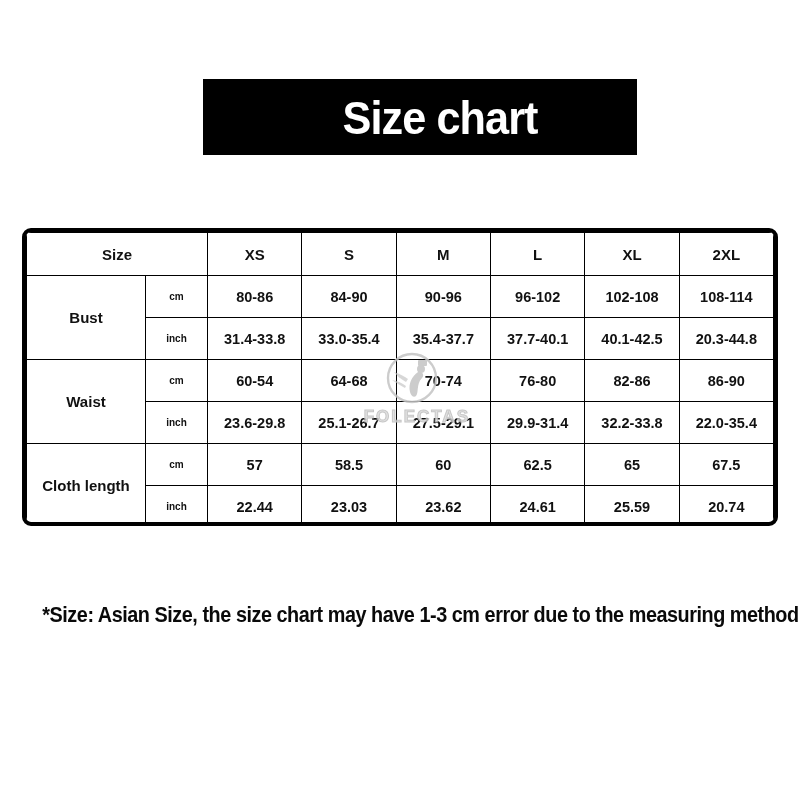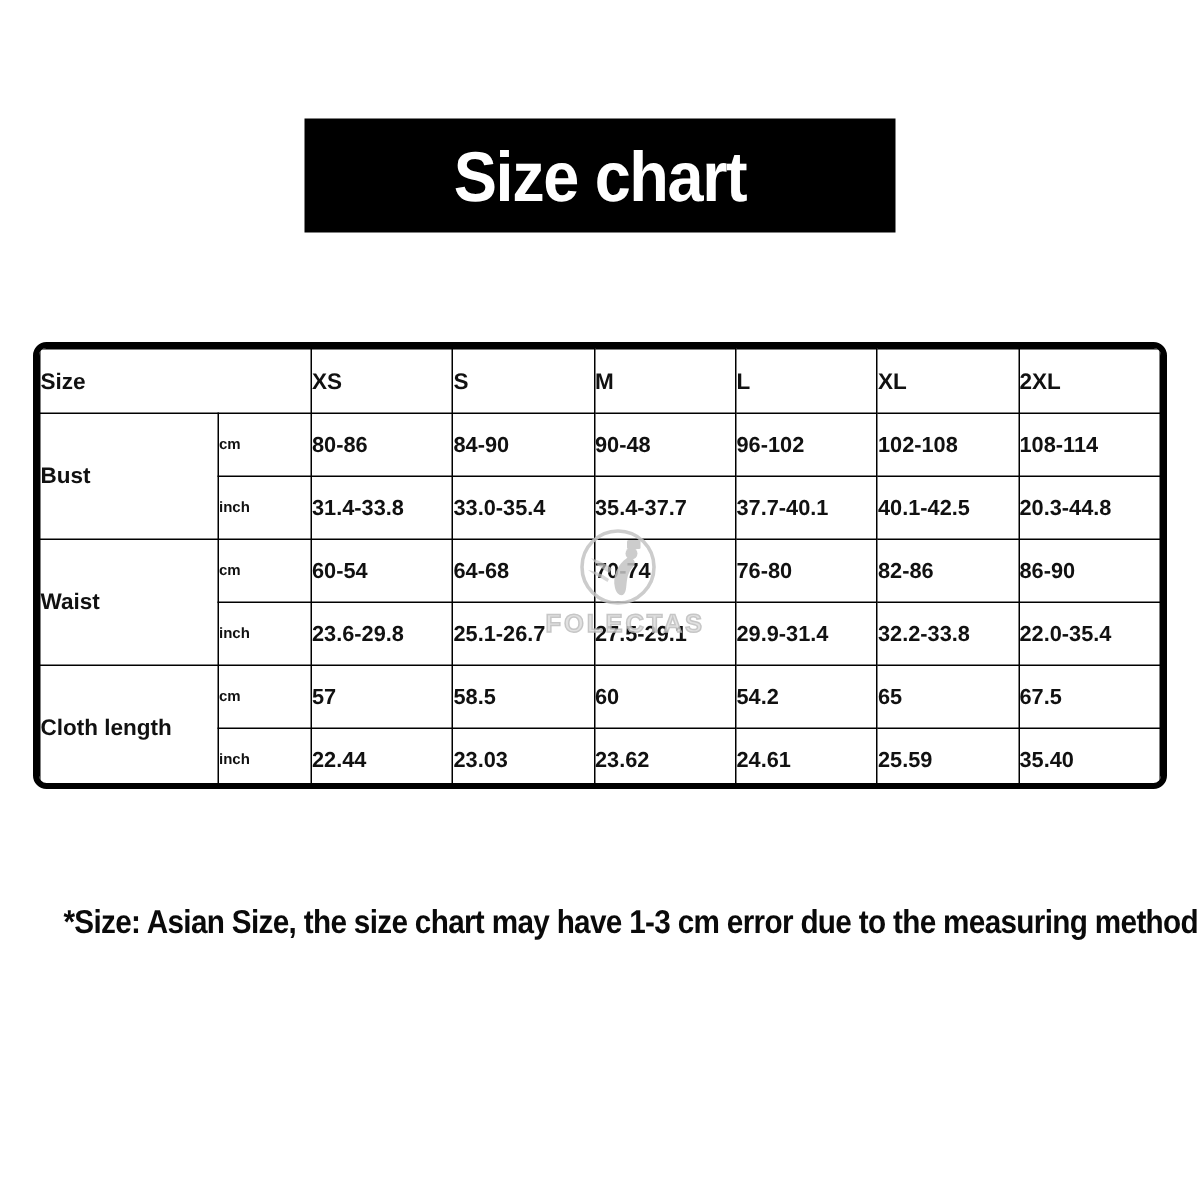"Size chart" .banner { padding-left: none -> 40px }
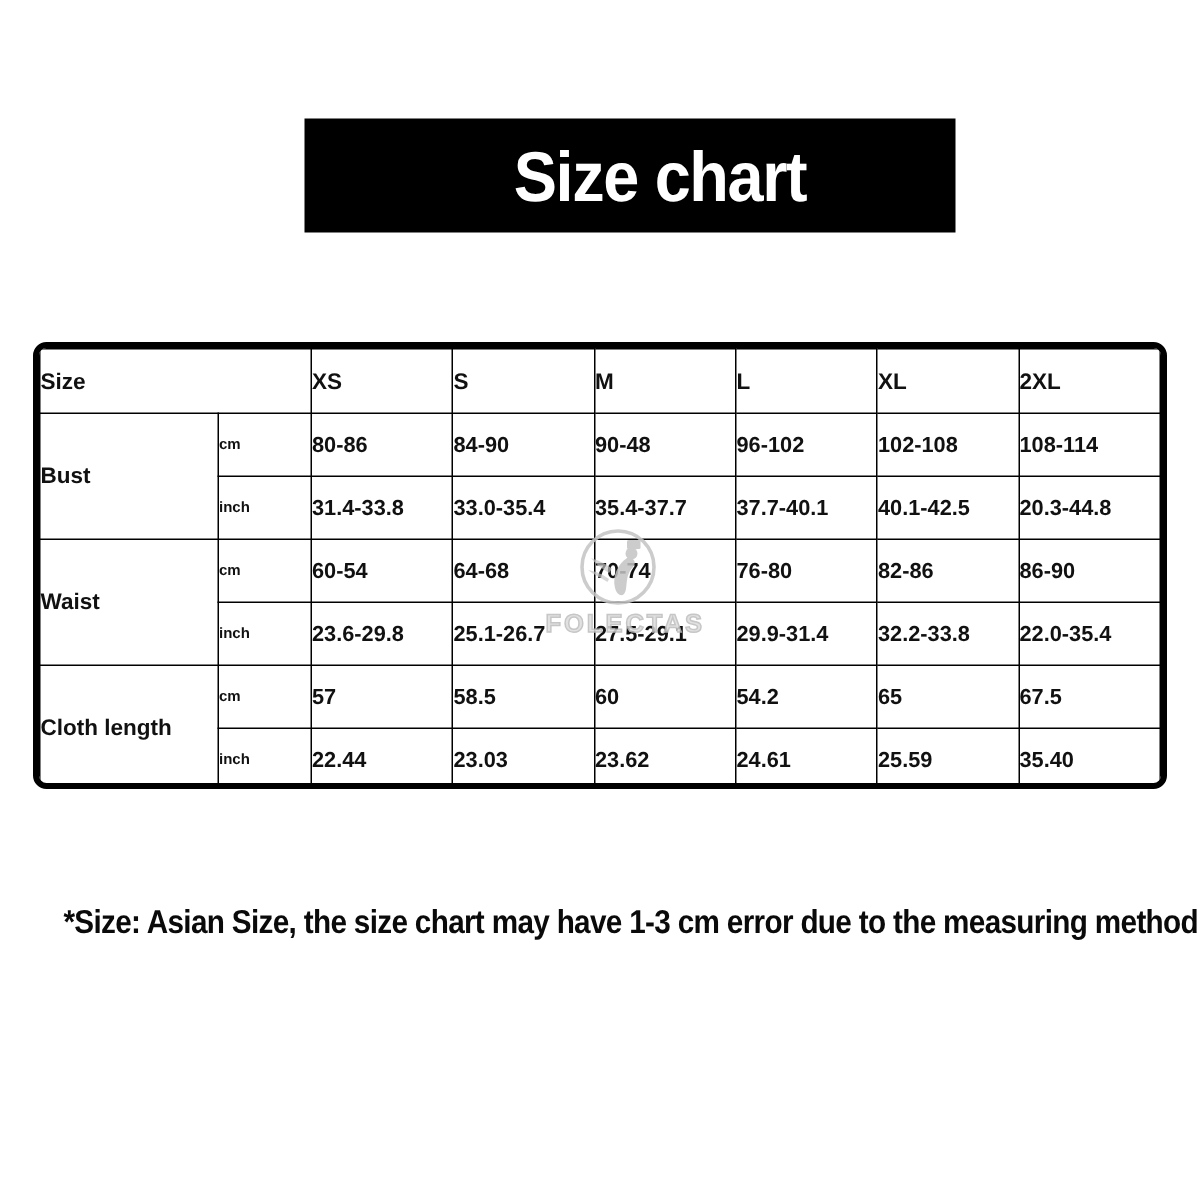"Size" .size-table th,.size-table td { text-align: left -> center }
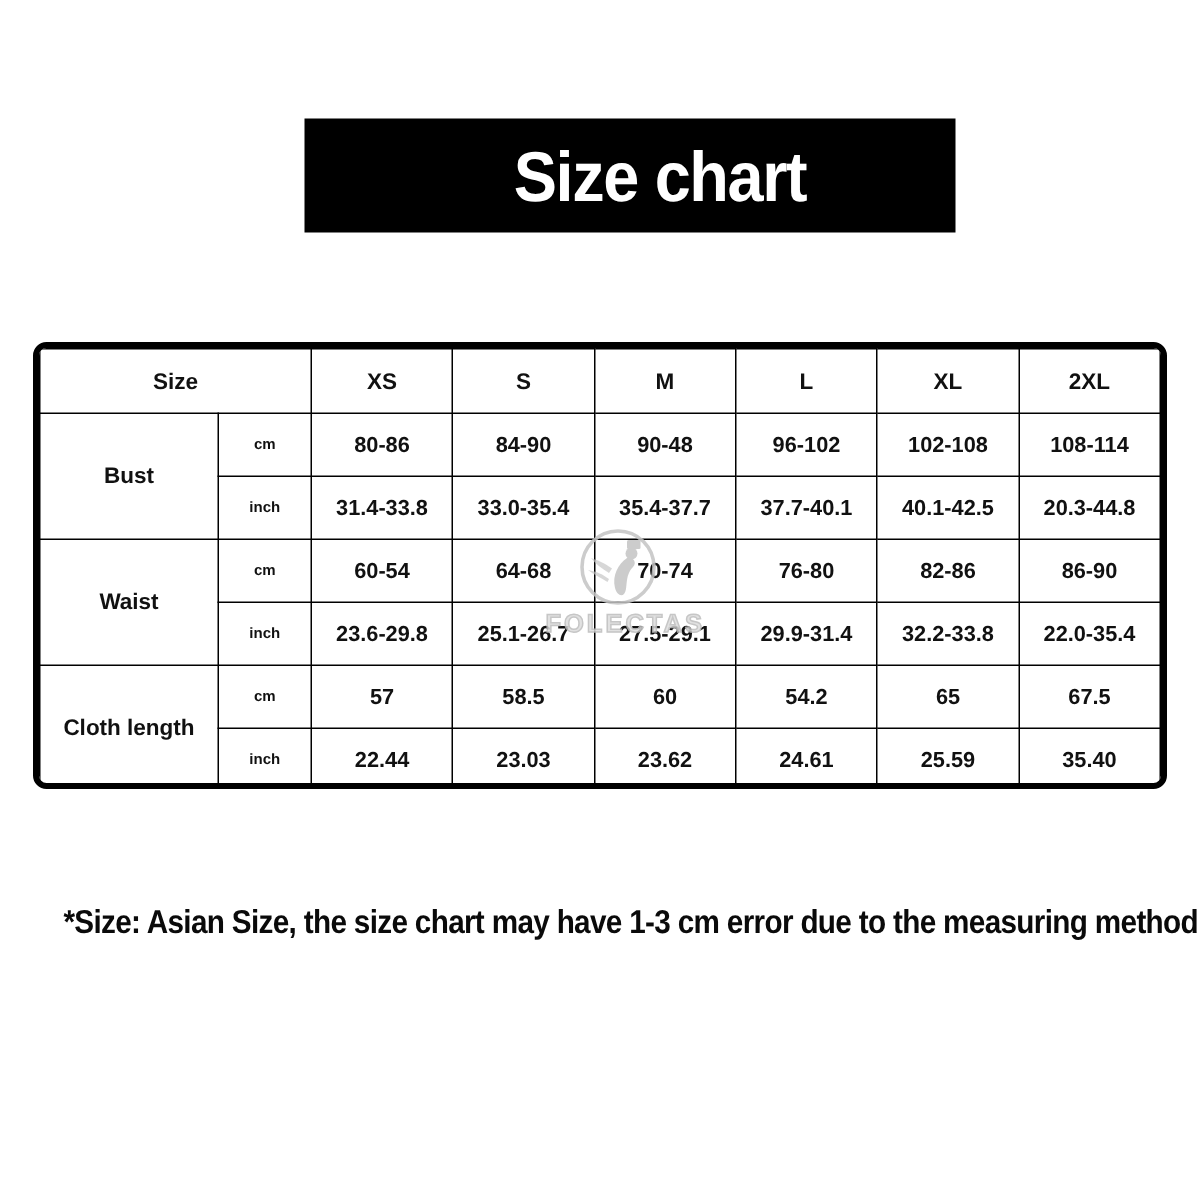"90-48" td.val { text: 90-48 -> 90-96 }
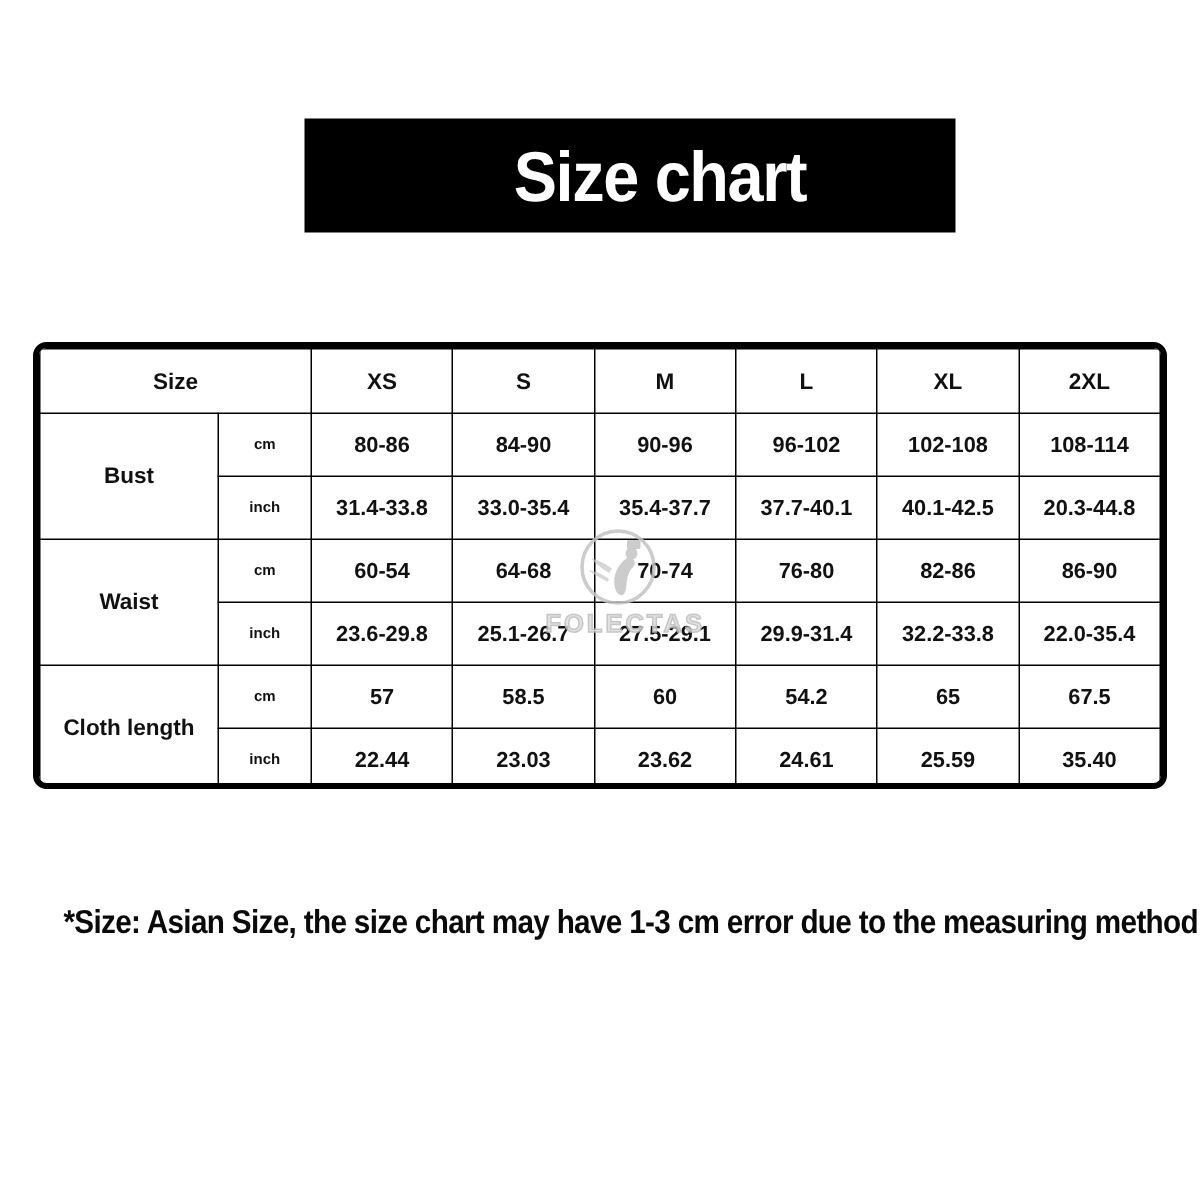"54.2" td.val { text: 54.2 -> 62.5 }
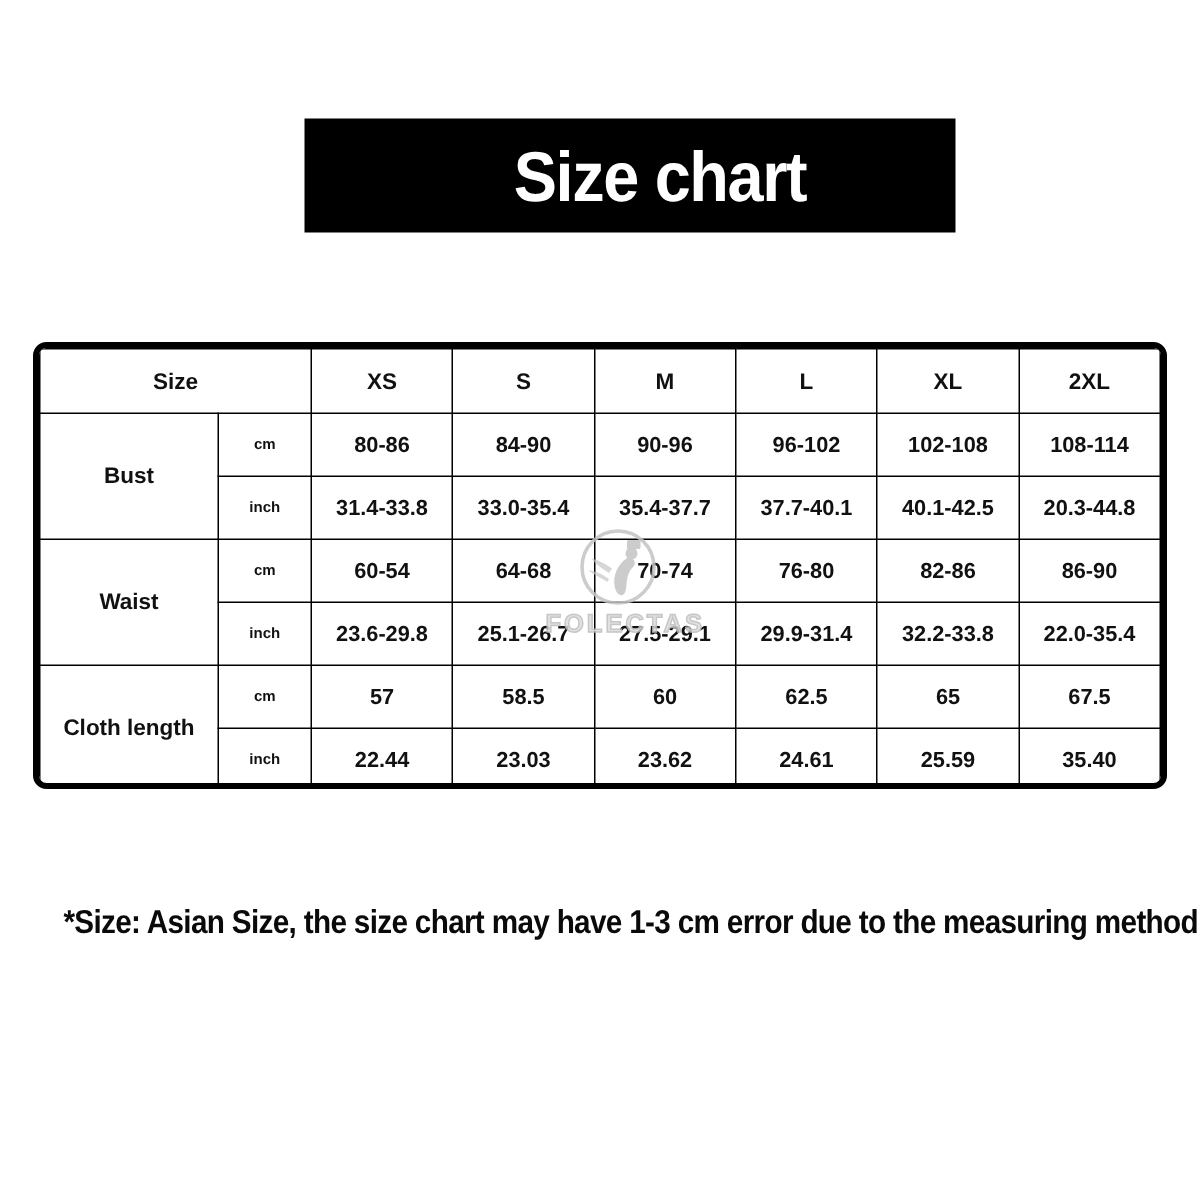"35.40" td.val { text: 35.40 -> 20.74 }
